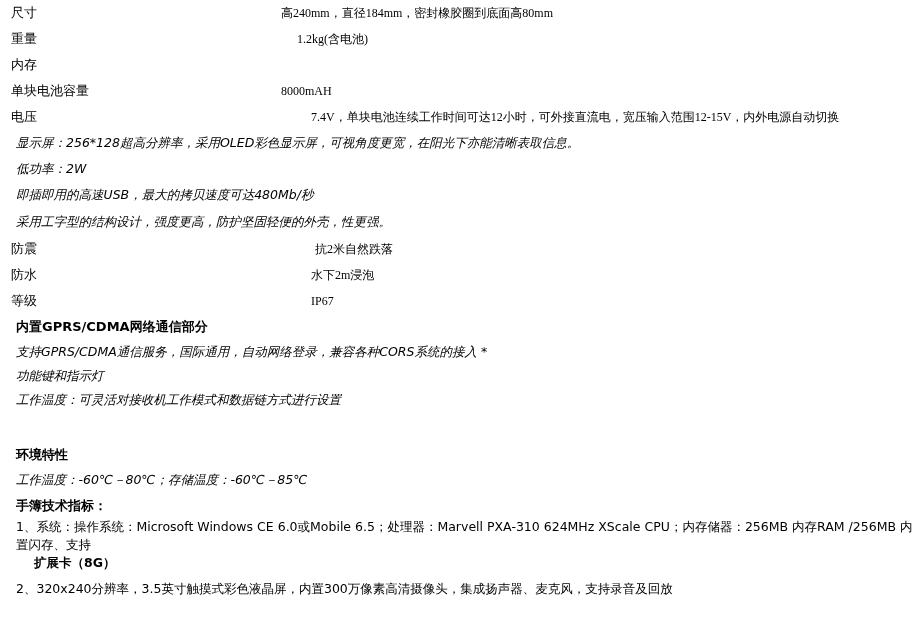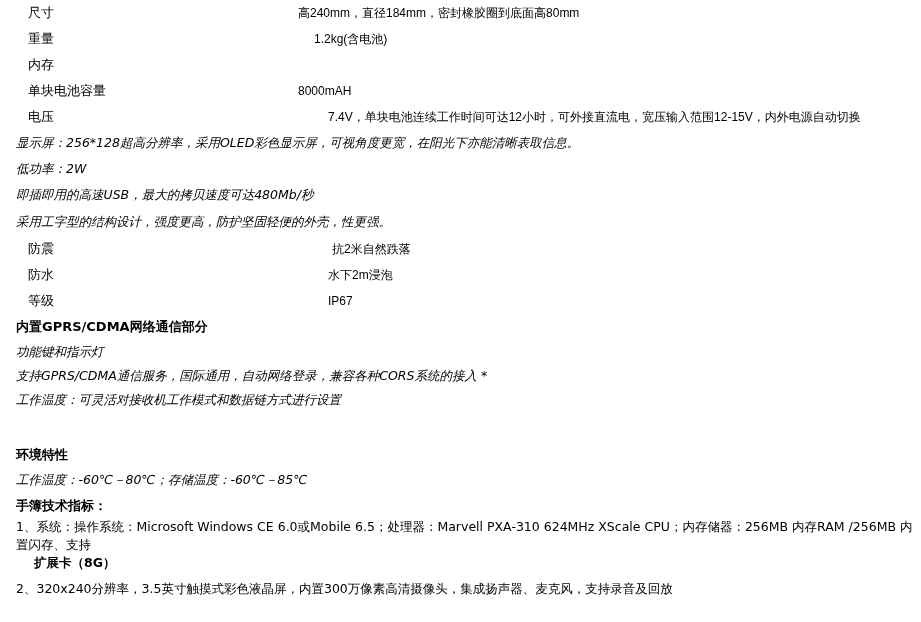"尺寸" .spec-row { padding: 0 0 0 28px -> 0 0 0 11px }
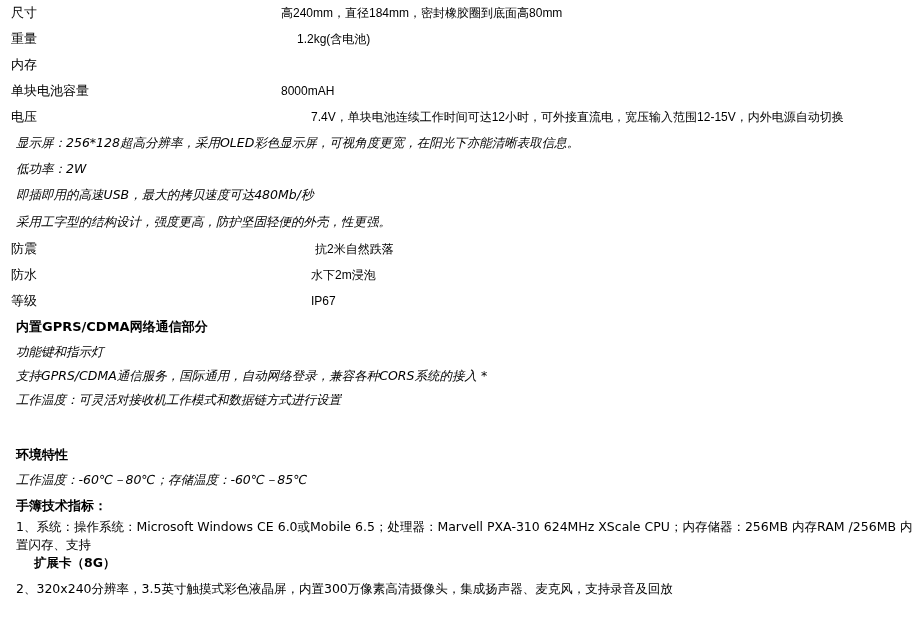"高240mm，直径184mm，密封橡胶圈到底面高80mm" .spec-value { font-family: Liberation Sans, sans-serif -> Liberation Serif, serif }
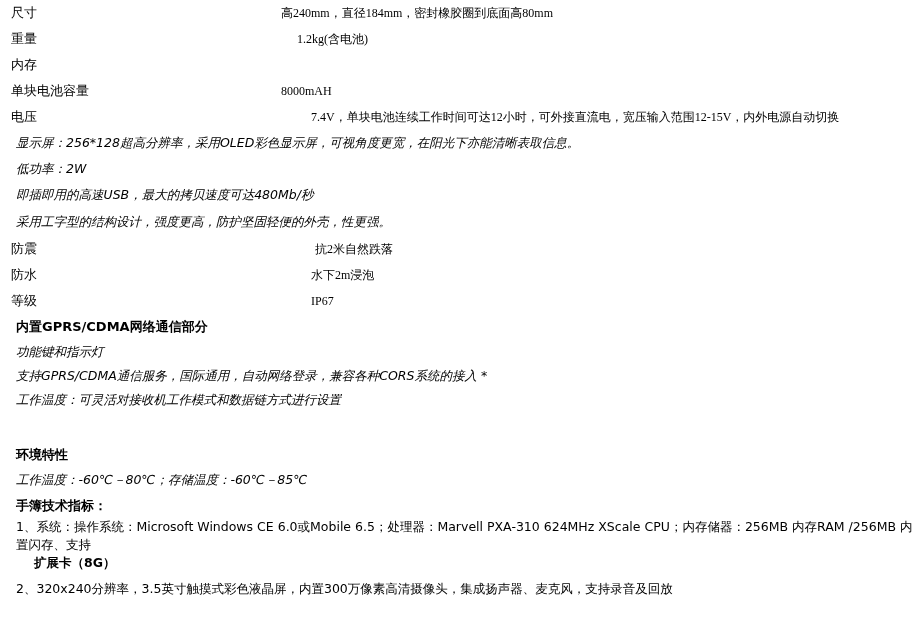"功能键和指示灯" div.para { order: before "支持GPRS/CDMA通信服务，国际通用，自动网络登录，兼容各种CORS系统的接" -> after "支持GPRS/CDMA通信服务，国际通用，自动网络登录，兼容各种CORS系统的接" }
